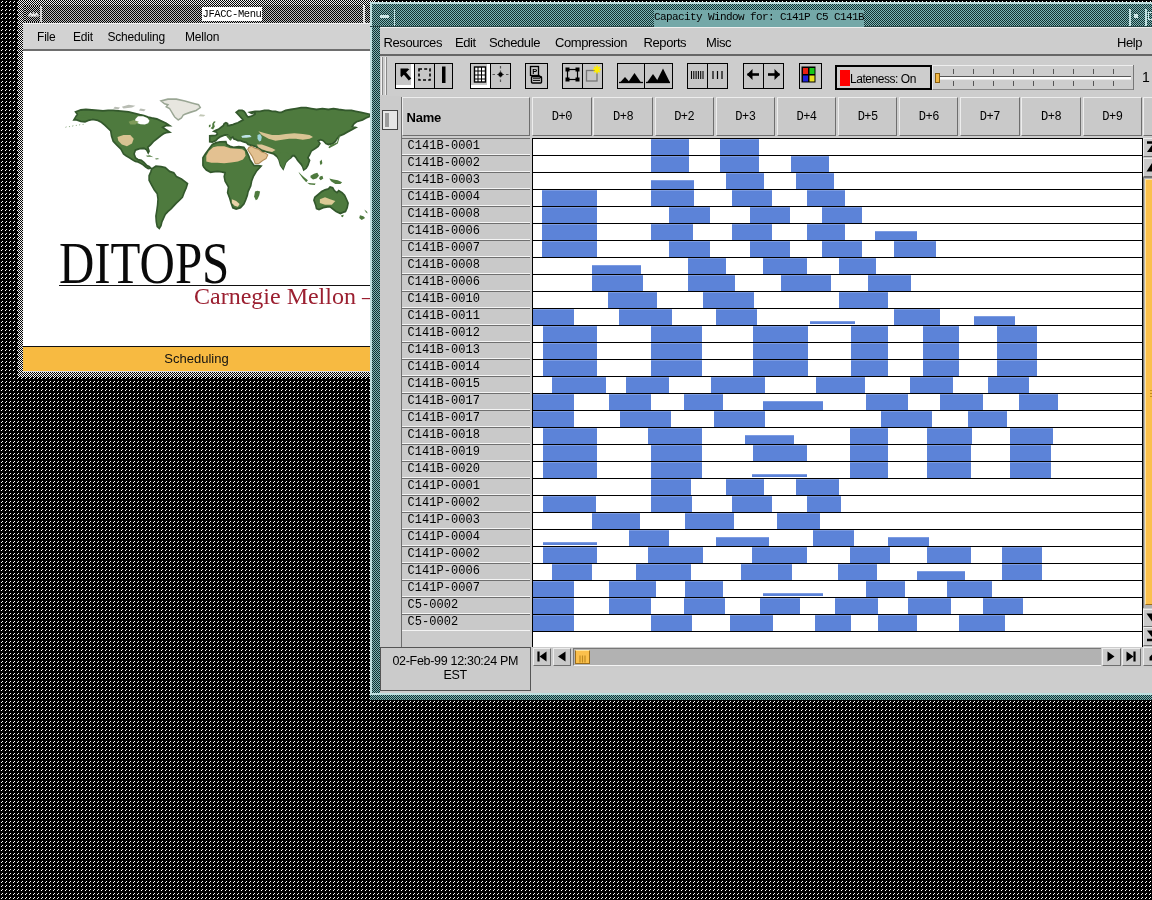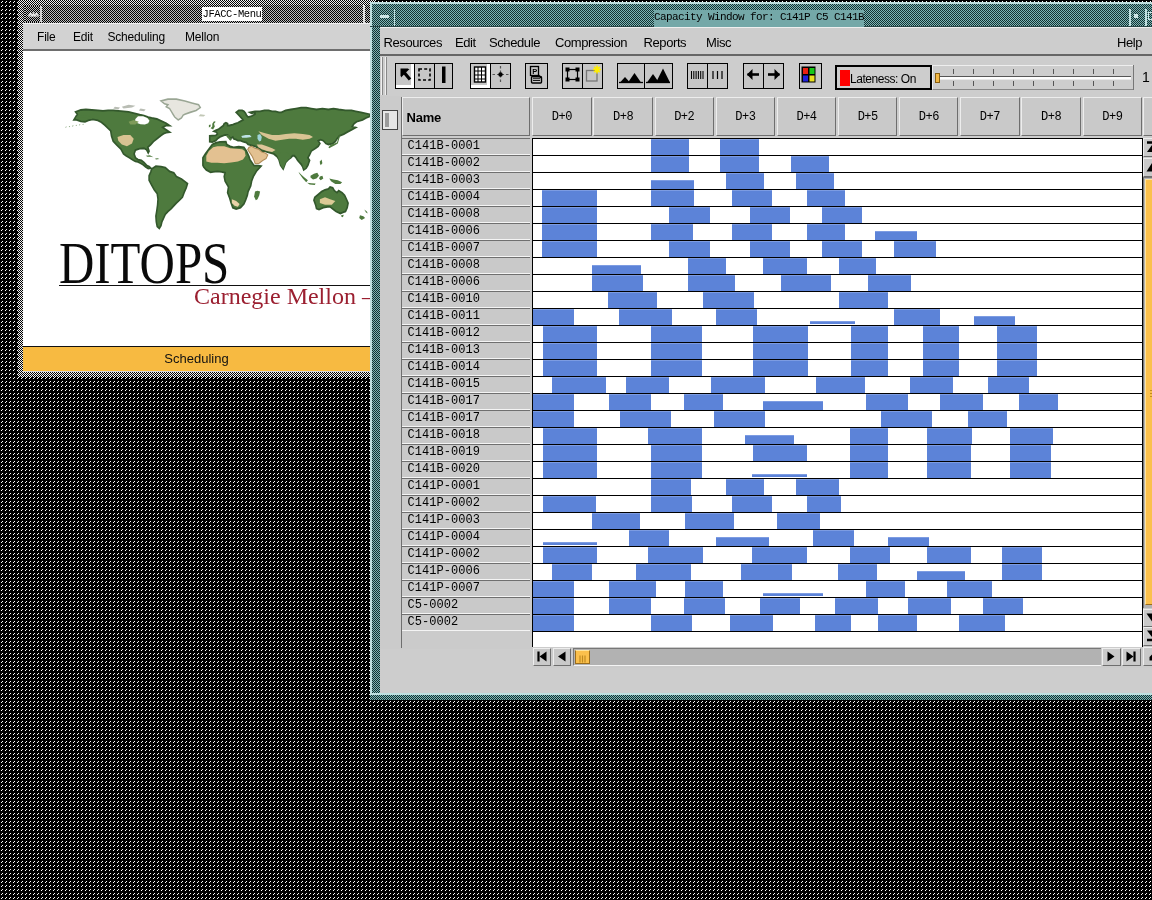"02-Feb-99 12:30:24 PM" div.abs { html: none -> <div> <div>02-Feb-99 12:30:24 PM</div> <div>EST</div> </div> }
